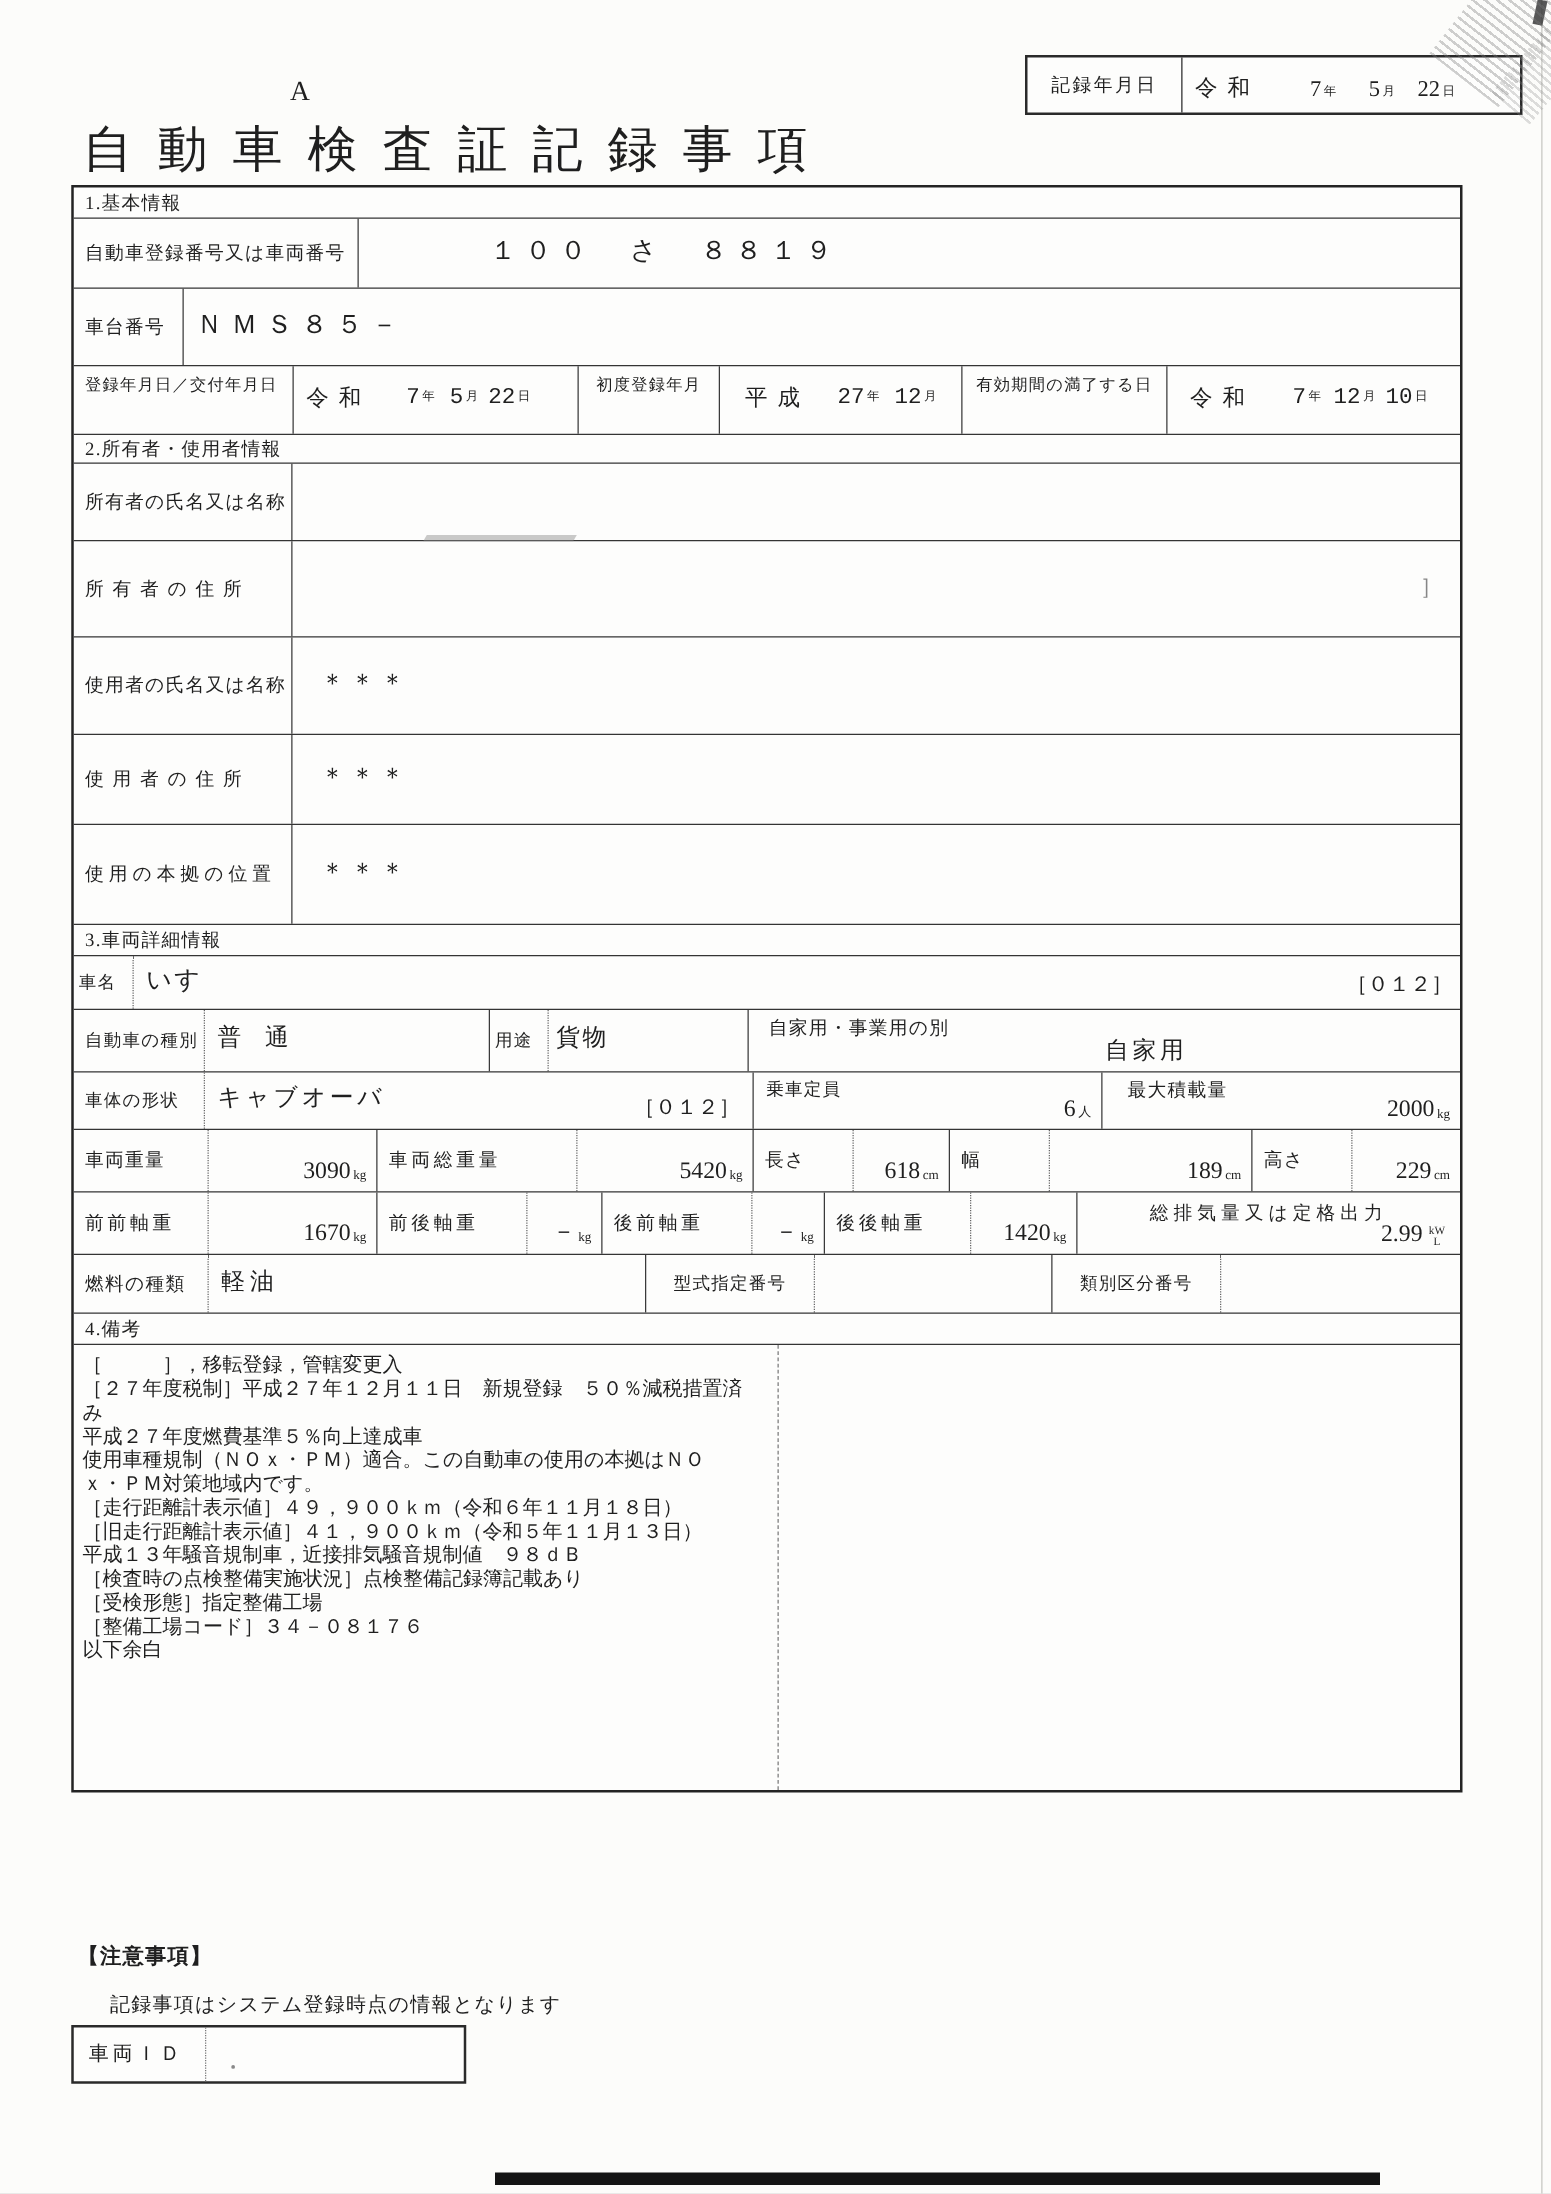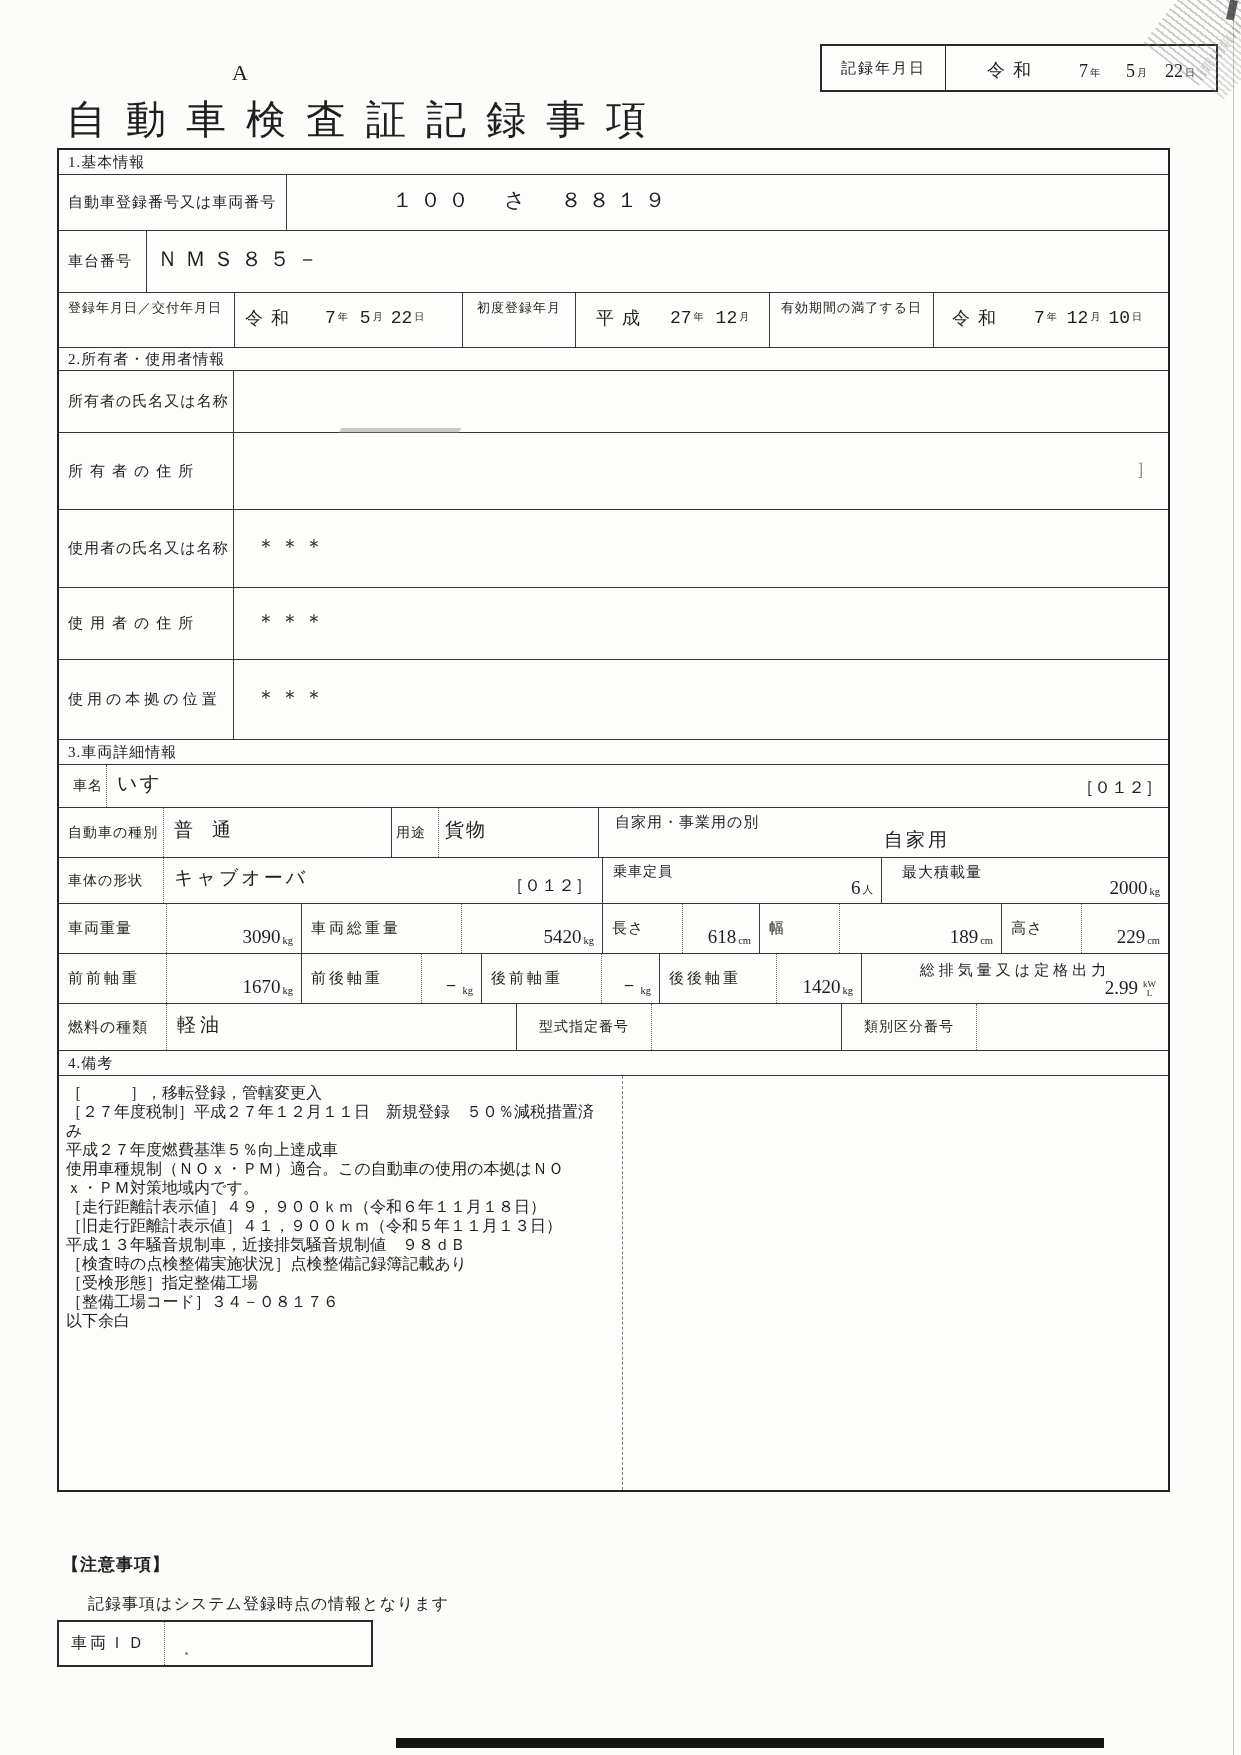"記録年月日" .record-date { gap: 31px -> none }
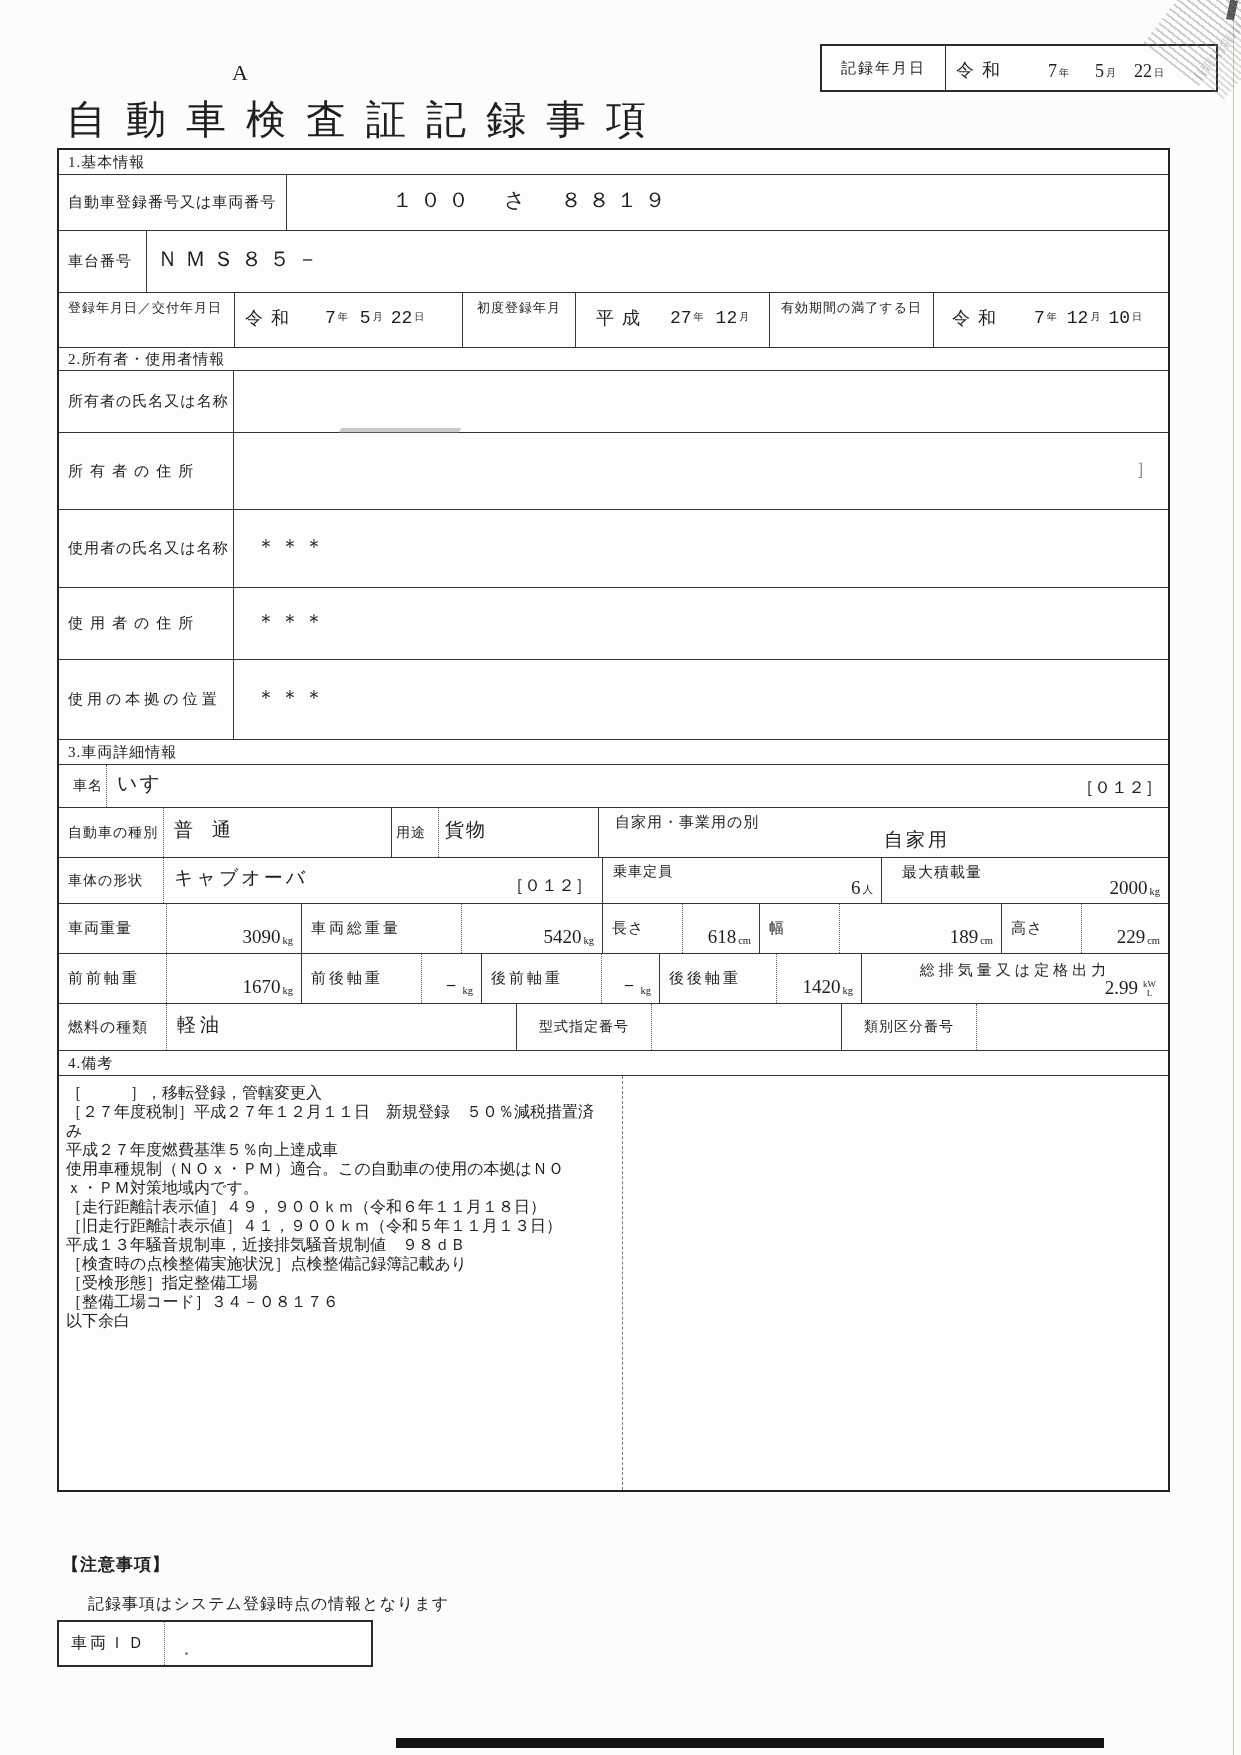"車名" div.lbl { padding-left: 14px -> 4px }
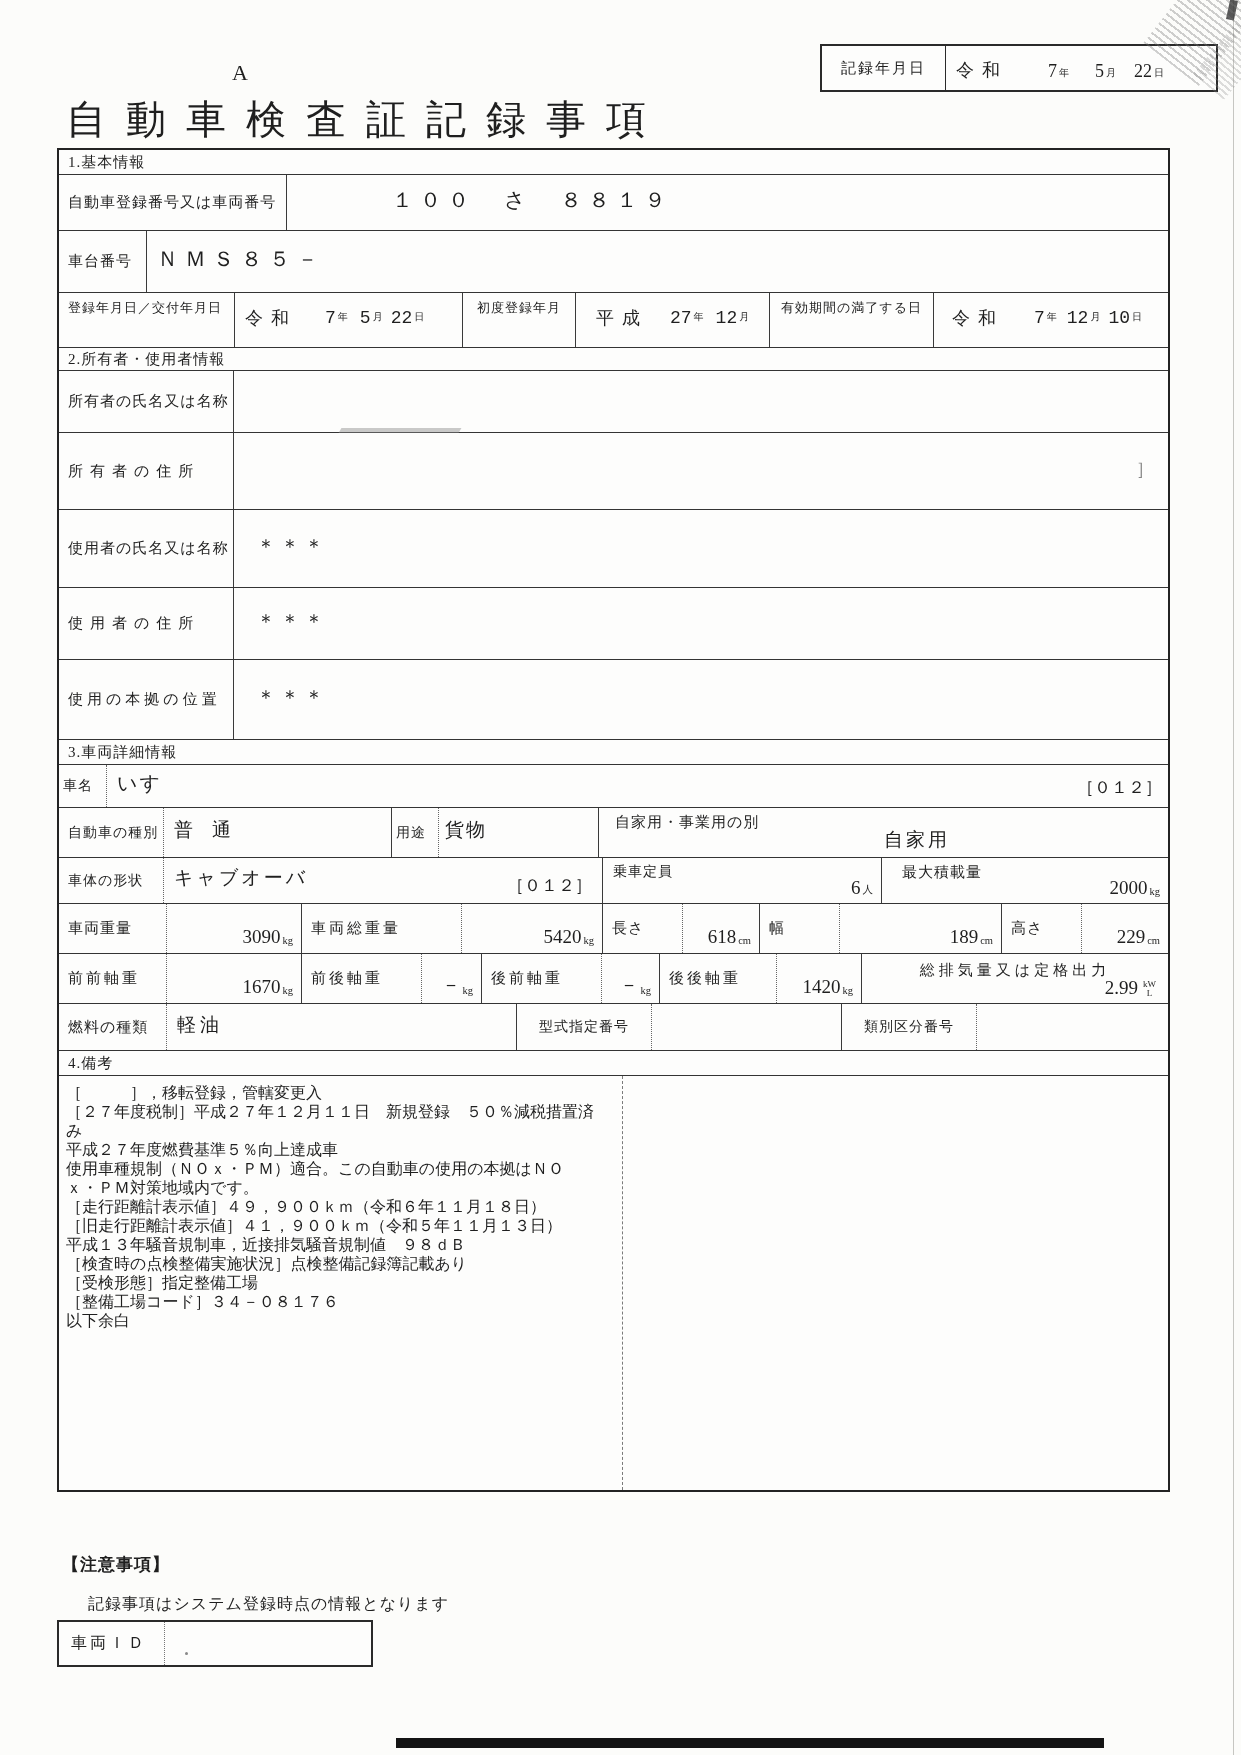"［ ］，移転登録，管轄変更入" div.row { height: 415px -> 357px }
